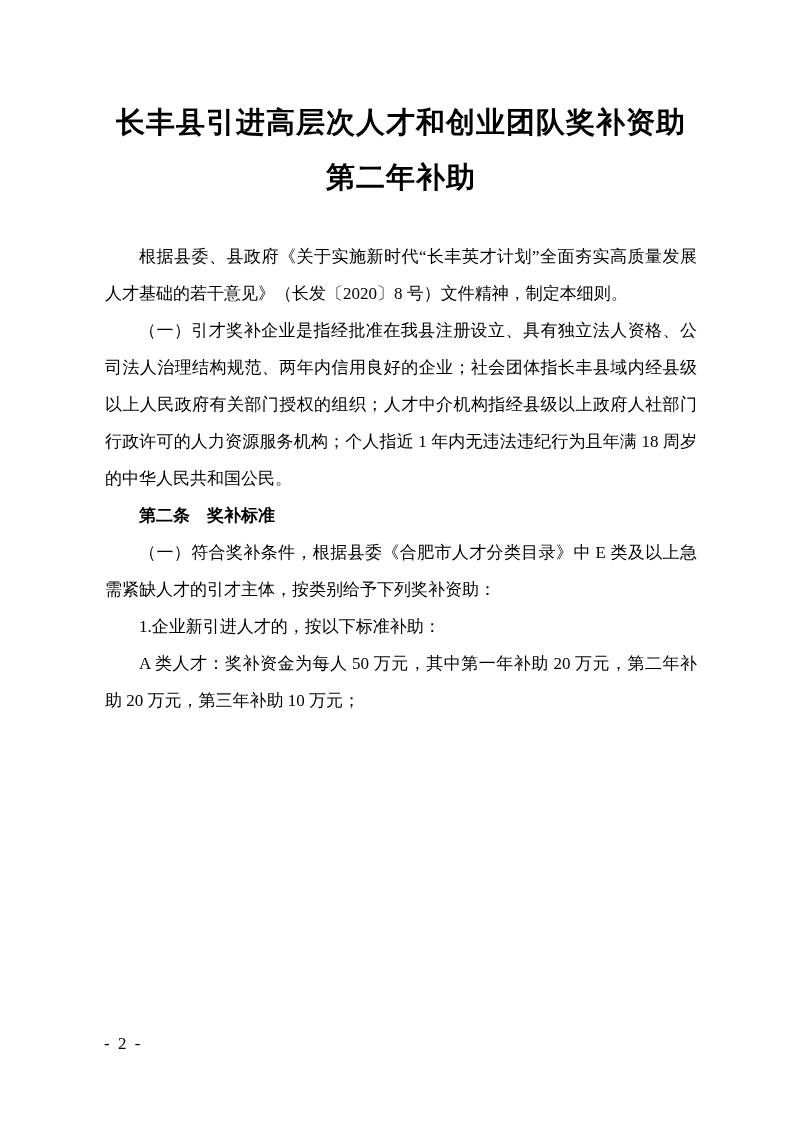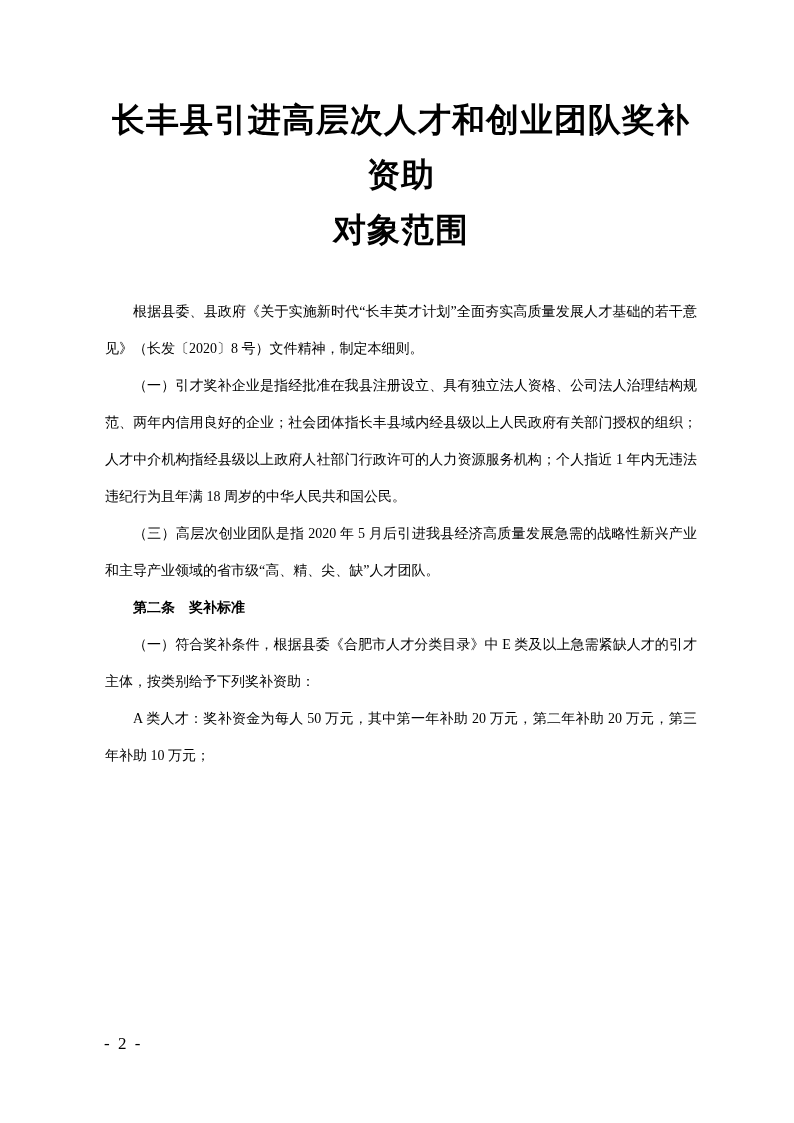"长丰县引进高层次人才和创业团队奖补资助" .doc-title { font-family: Liberation Mono, monospace -> Liberation Sans, sans-serif; font-size: 33px -> 29px }
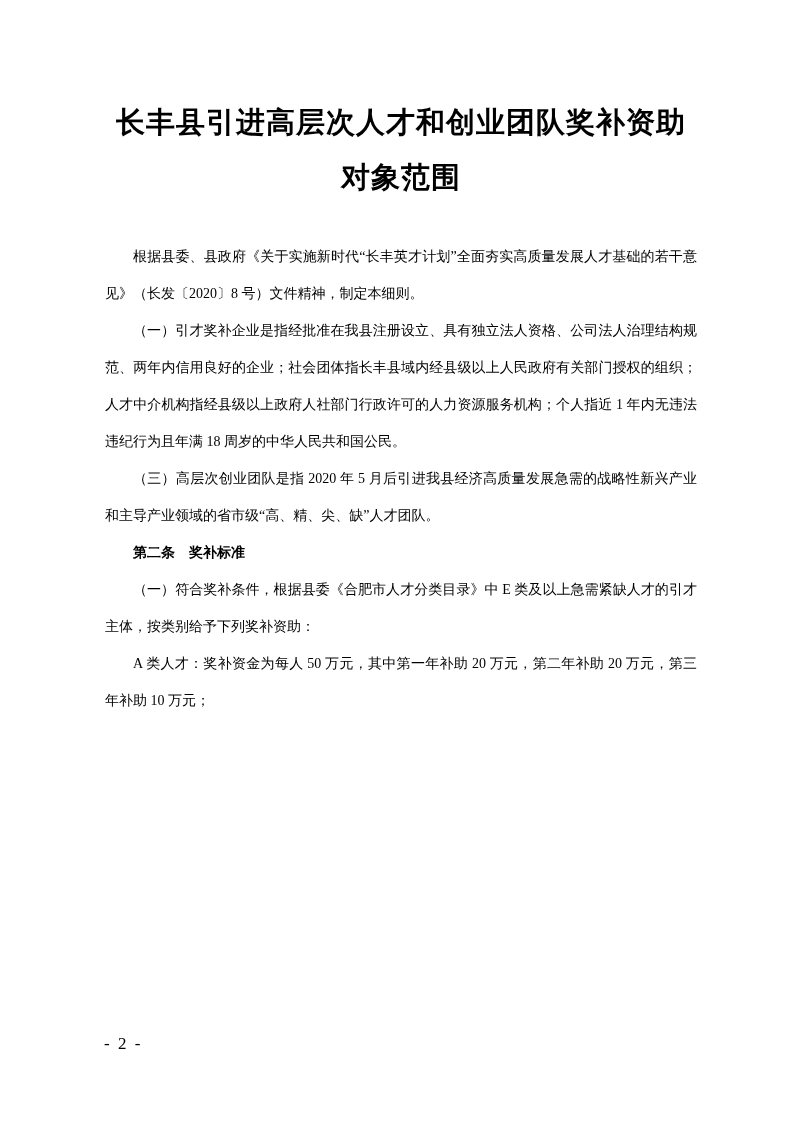"对象范围" div { text: 对象范围 -> 第二年补助 }
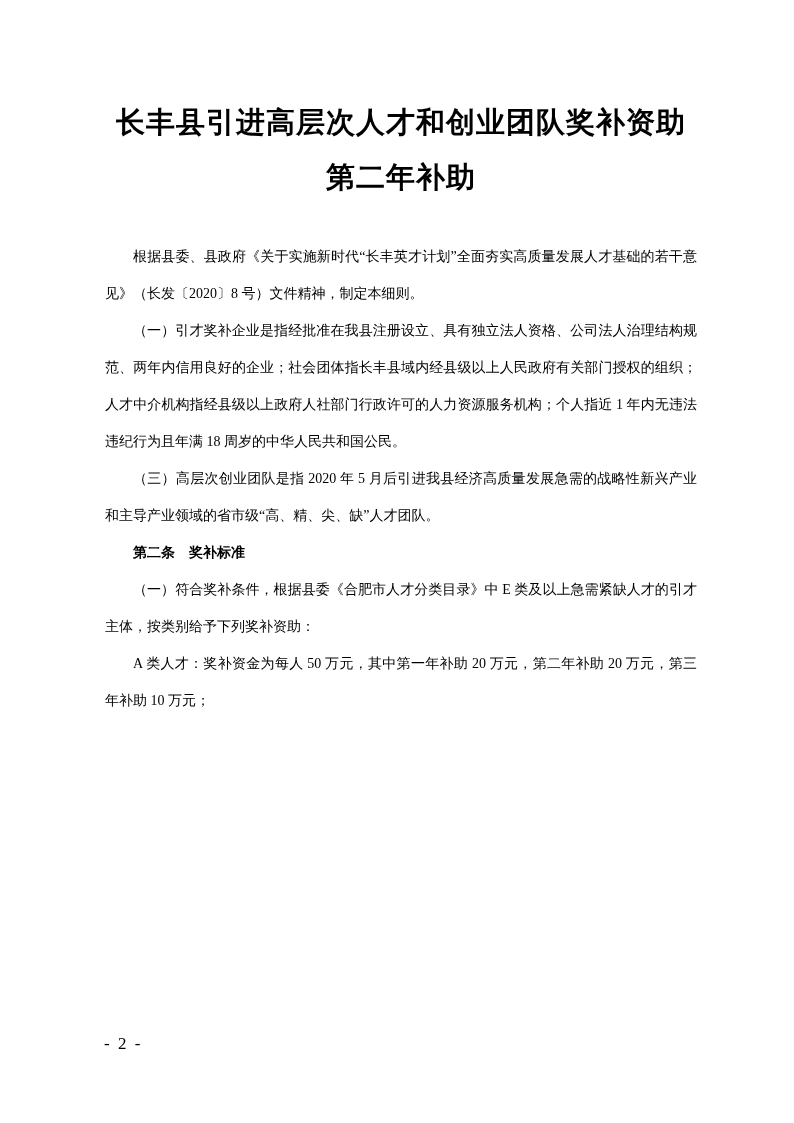"根据县委、县政府《关于实施新时代“长丰英才计划”全面夯实高质量发展人才基础的若干" .para { font-size: 14px -> 17px }
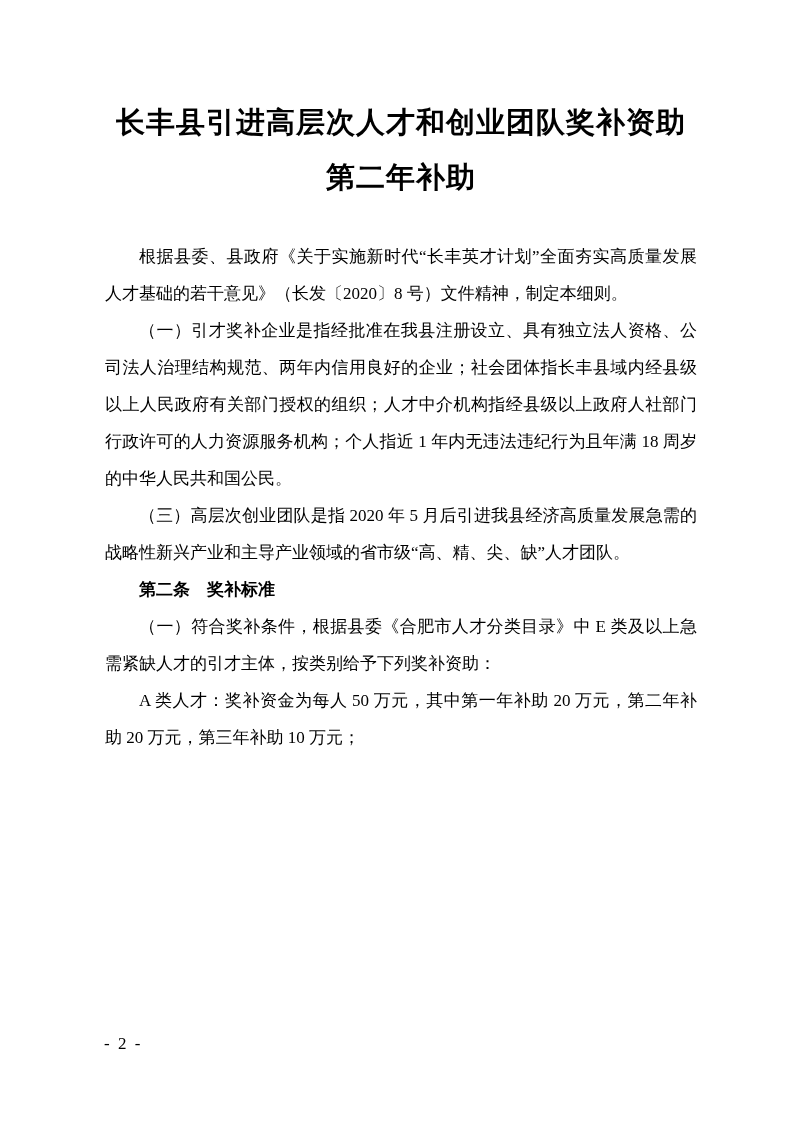"（三）高层次创业团队是指 2020 年 5" p.para { html: <p>（三）高层次创业团队是指 2020 年 5 月后引进我县经济高质量发展急需的战略性新兴产业和主导产业领域的省市级“高、精、尖、缺”人才团队。</p> -> none }
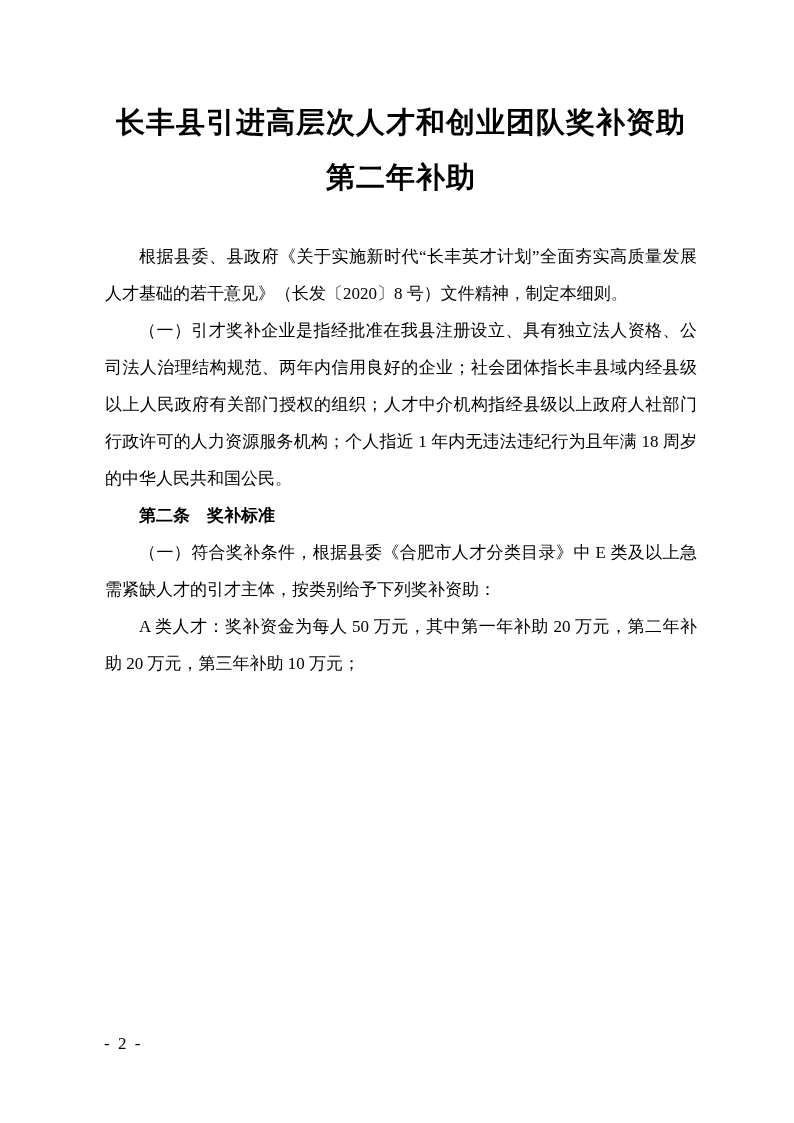"1.企业新引进人才的，按以下标准补助：" p.para { html: none -> <p>1.企业新引进人才的，按以下标准补助：</p> }
